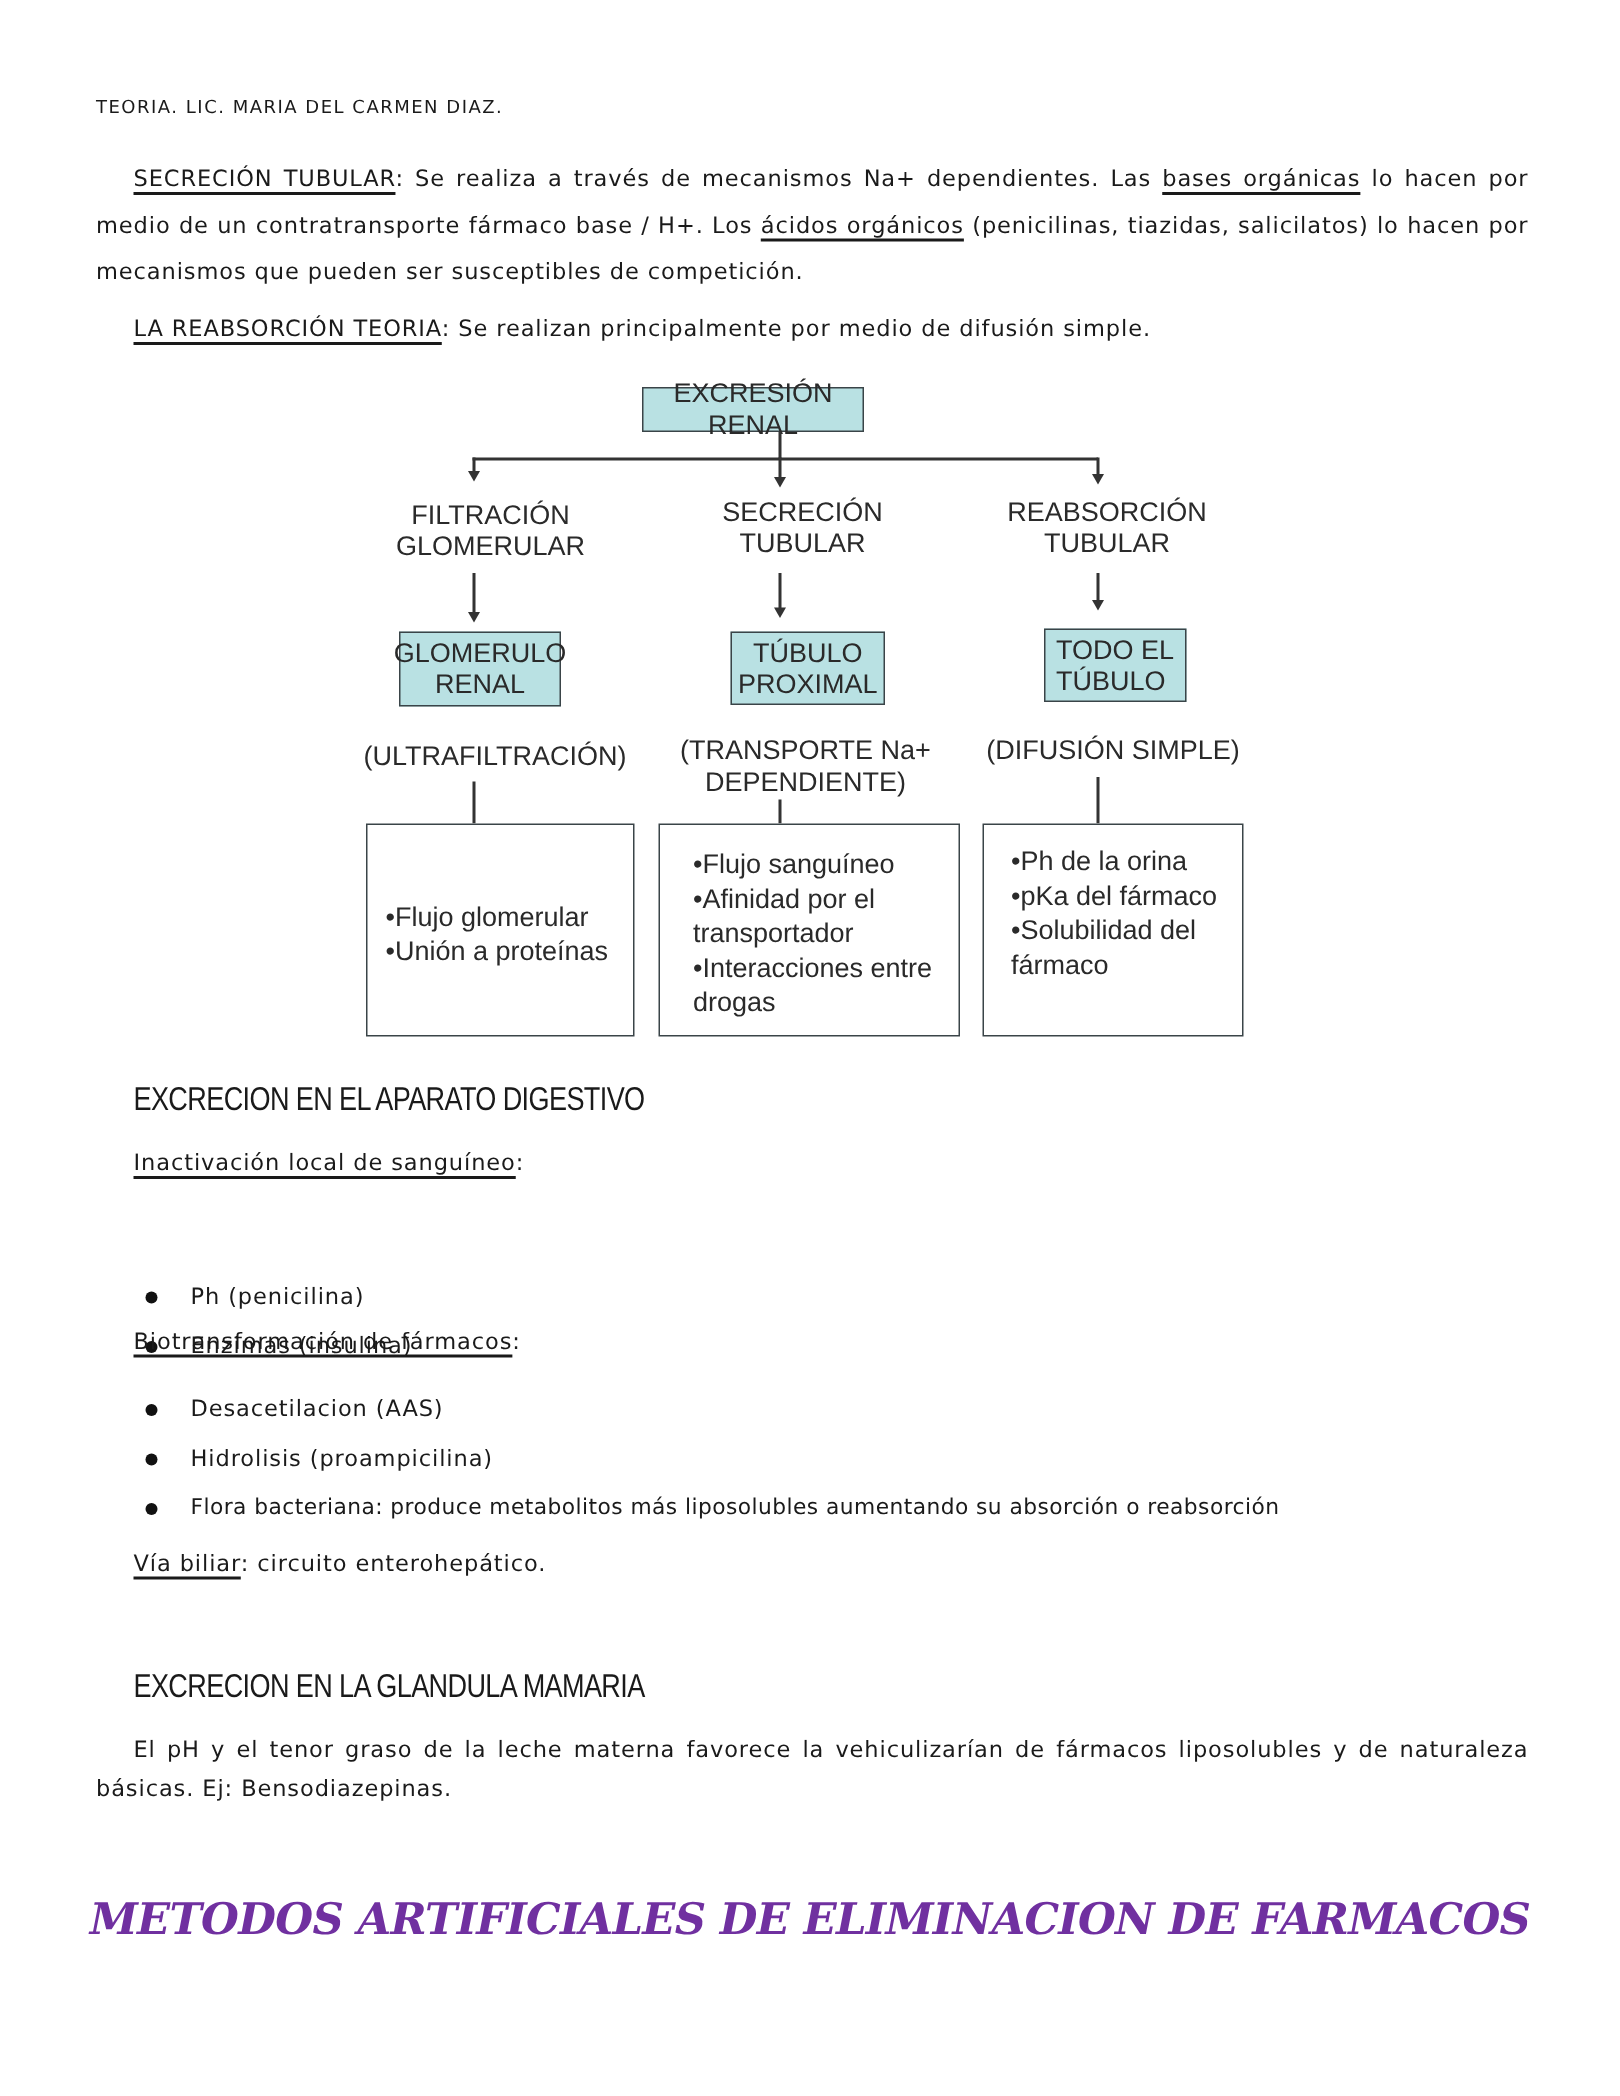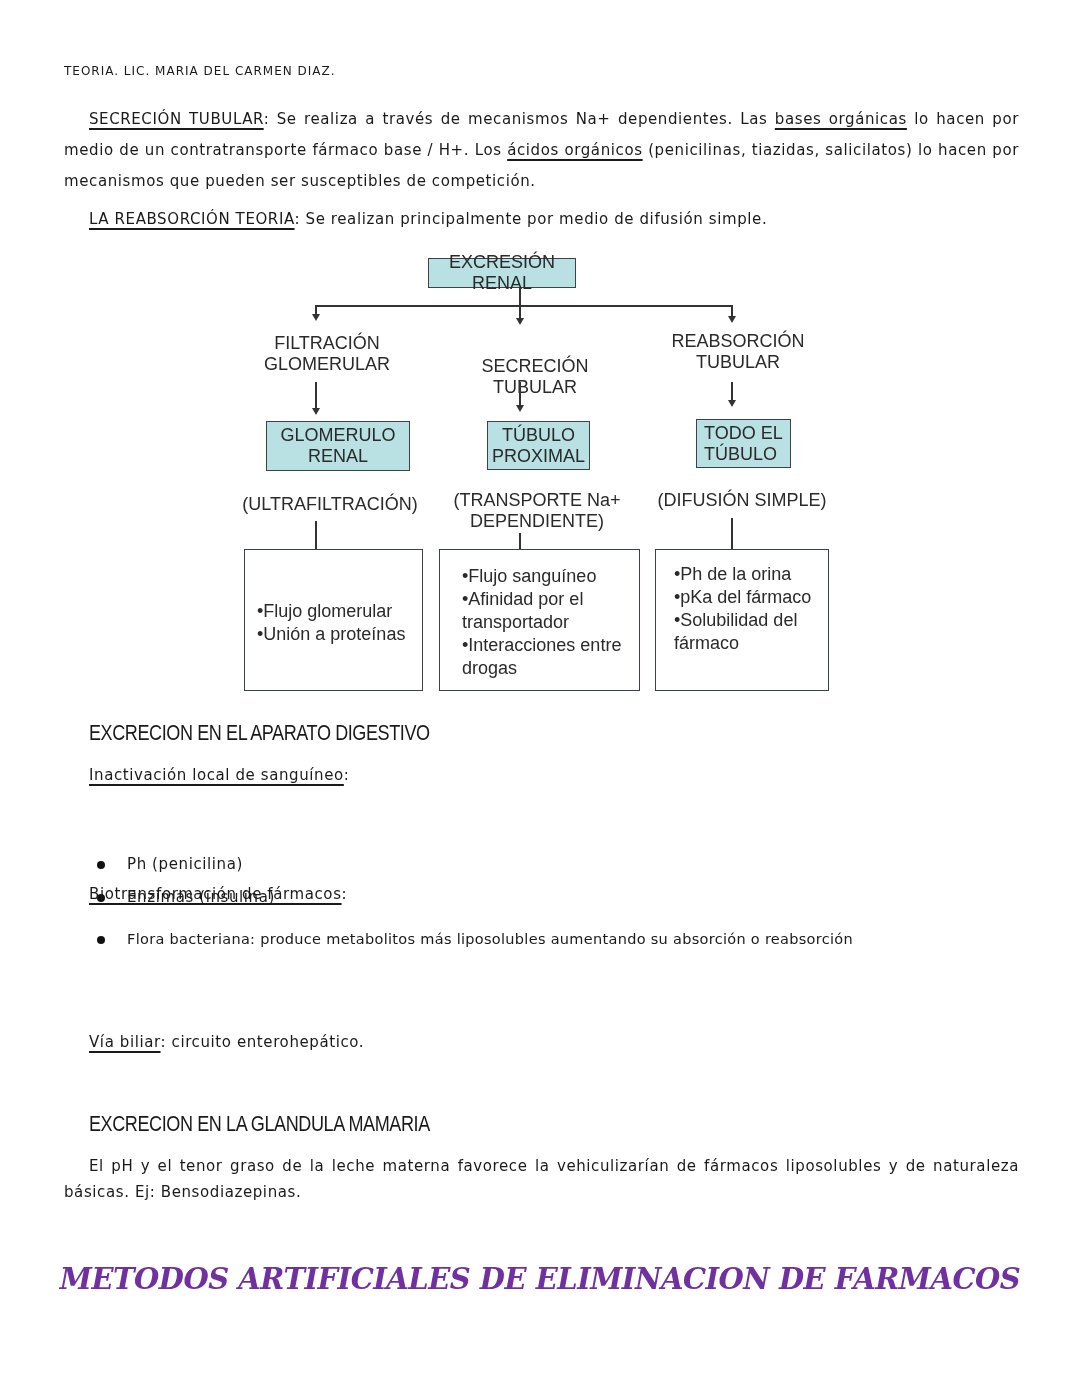"SECRECIÓN" div.abs { margin-top: 25px -> none }
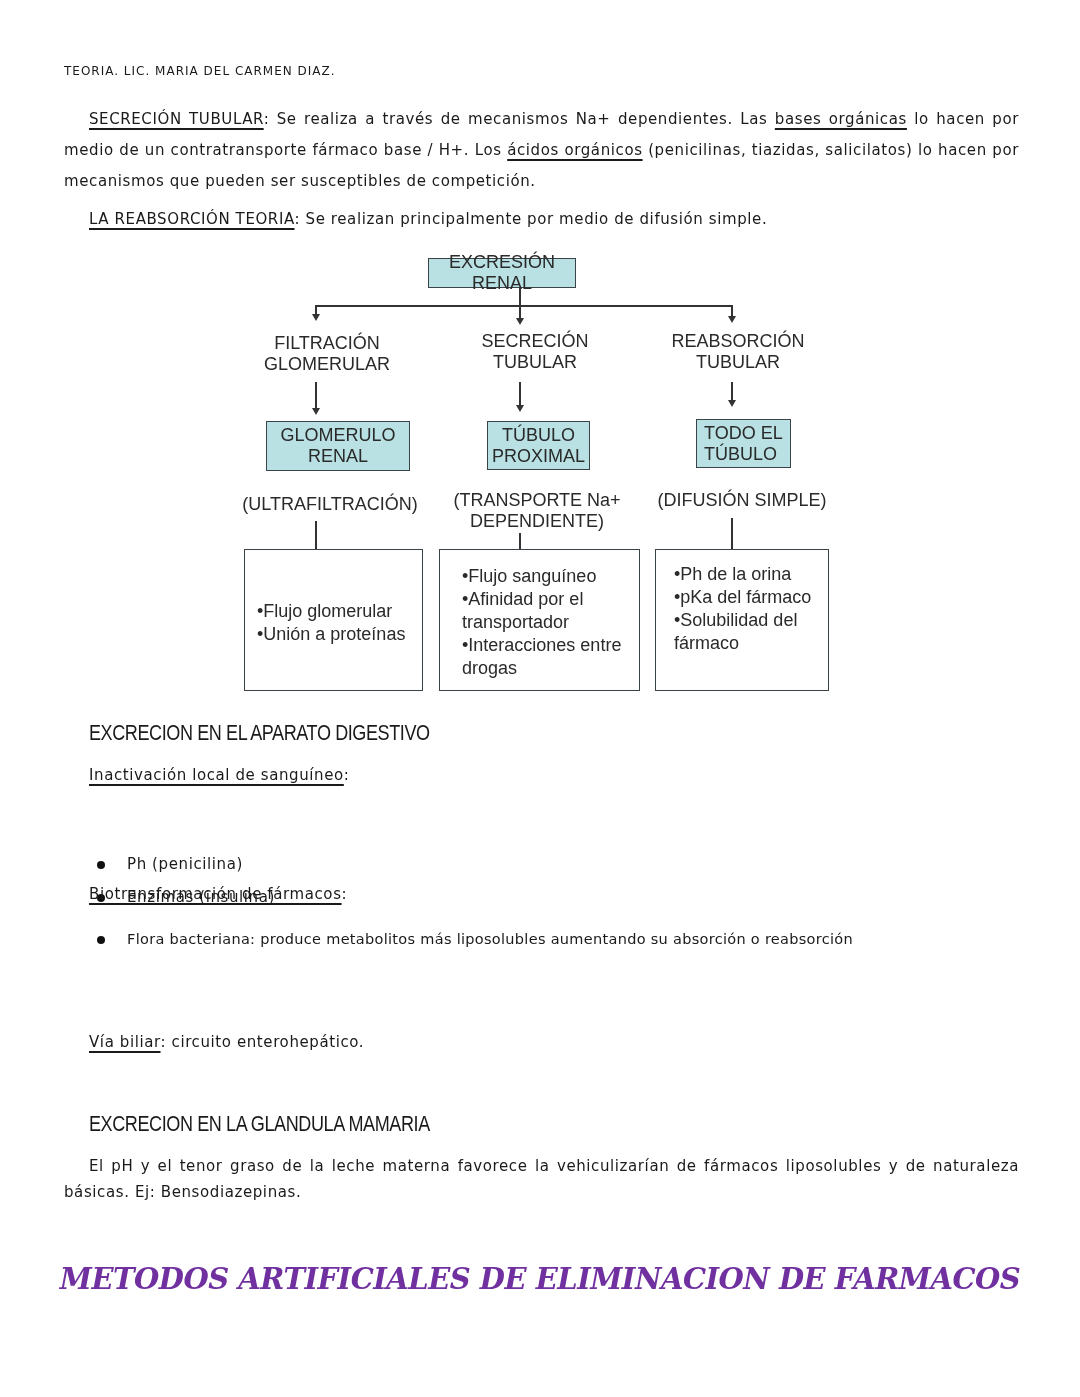"GLOMERULO" div.abs { width: 144px -> 108px }
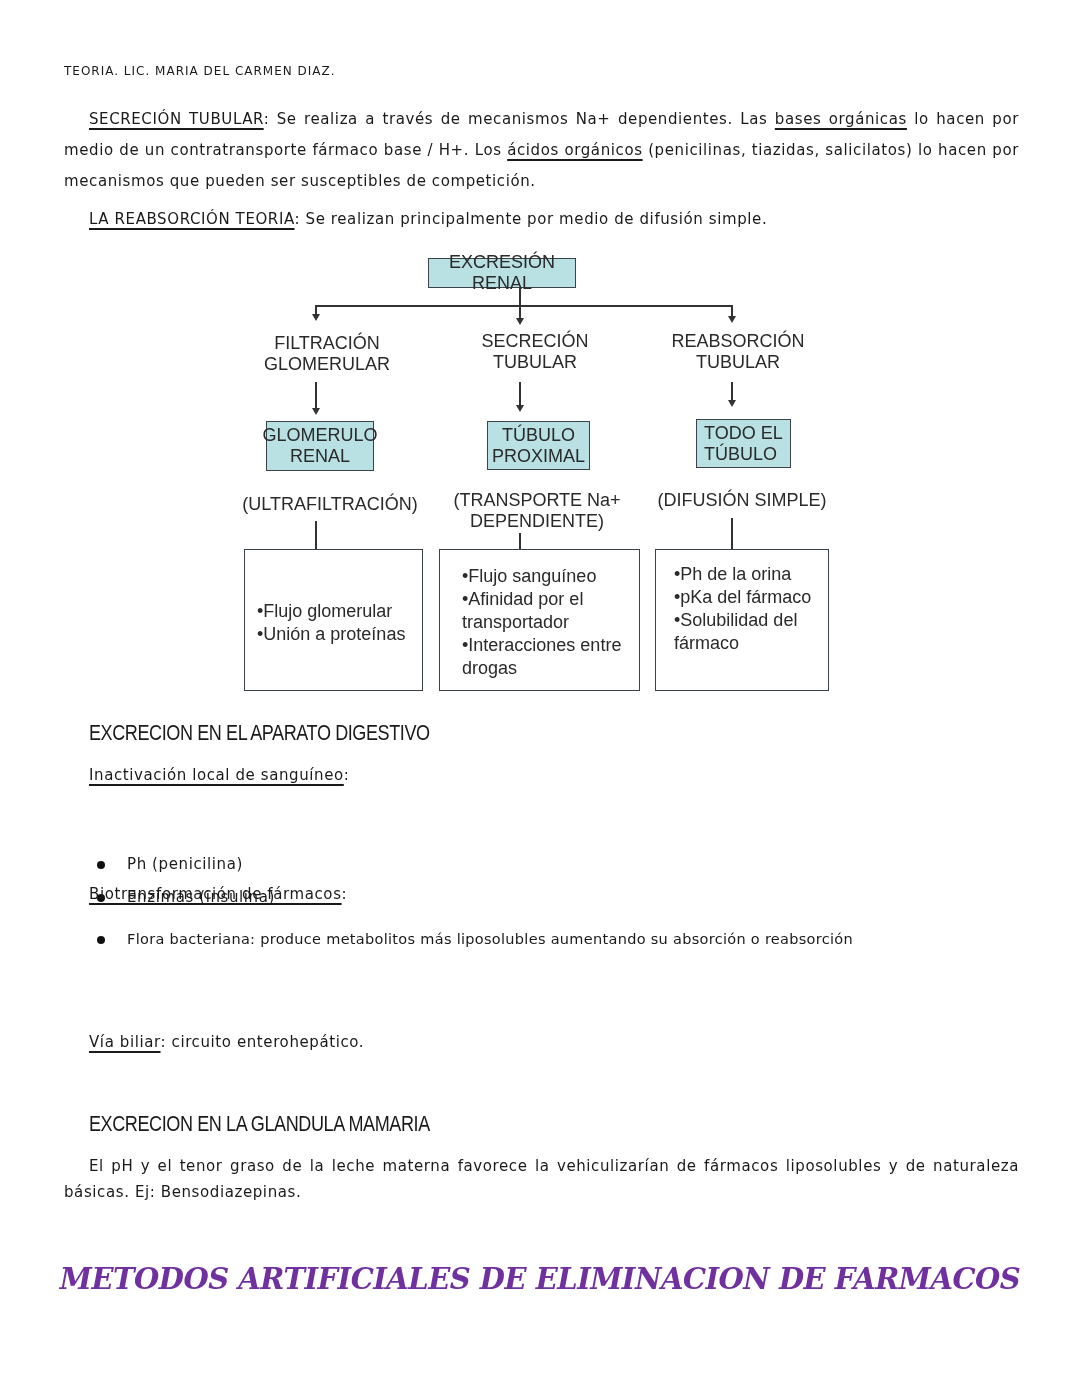"Desacetilacion (AAS)" li { html: none -> <li>Desacetilacion (AAS)</li> }
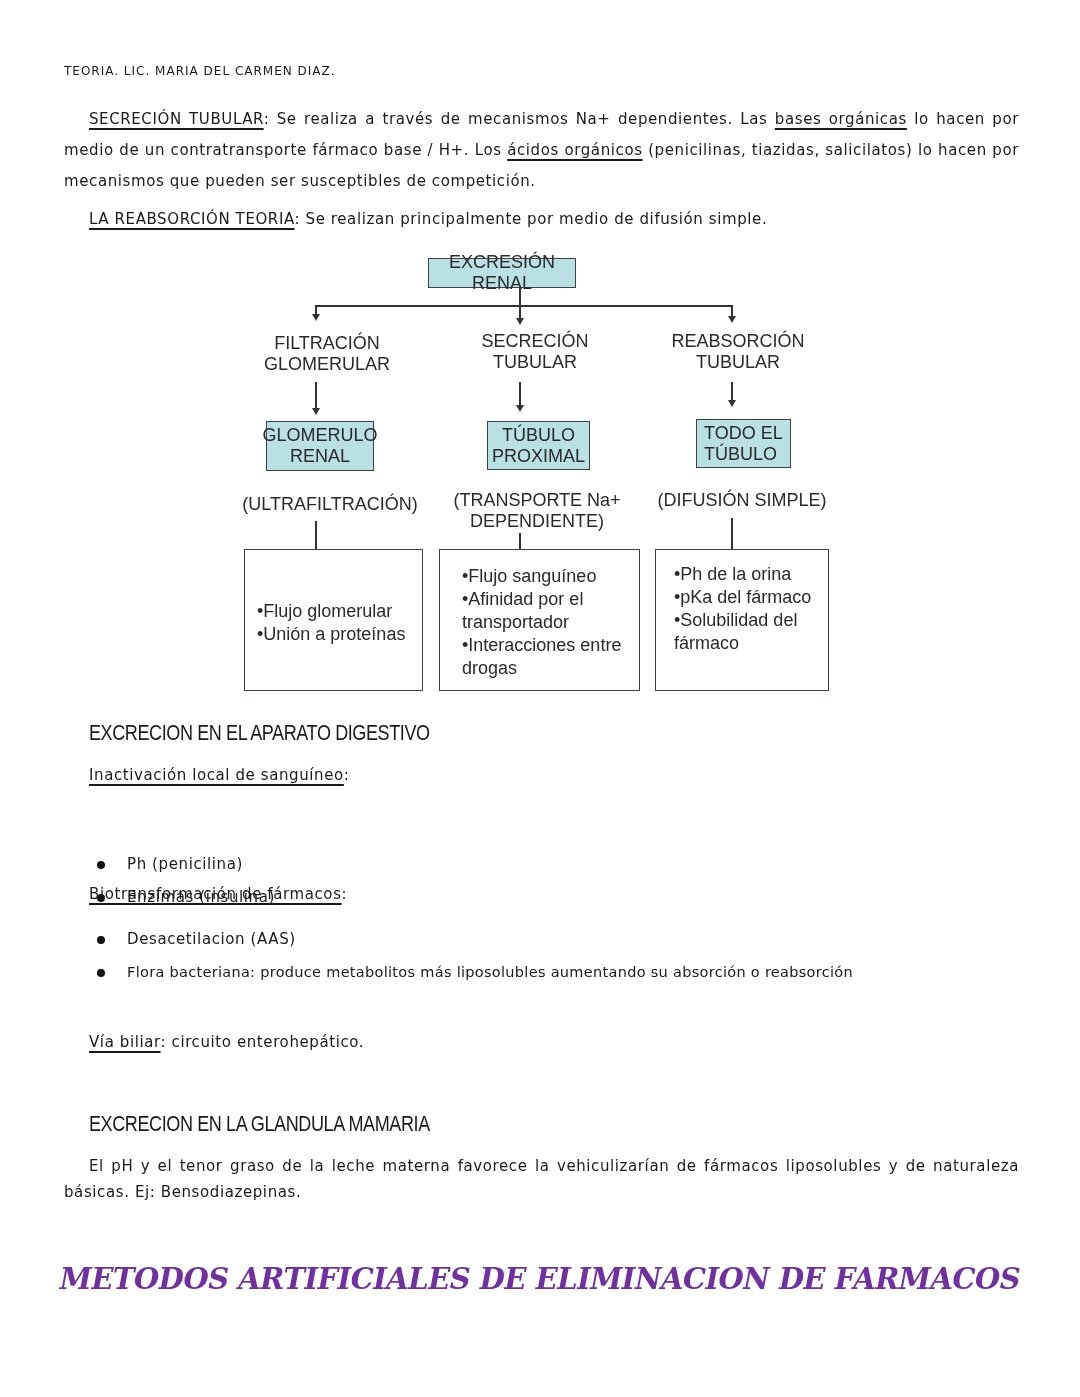"Hidrolisis (proampicilina)" li { html: none -> <li>Hidrolisis (proampicilina)</li> }
